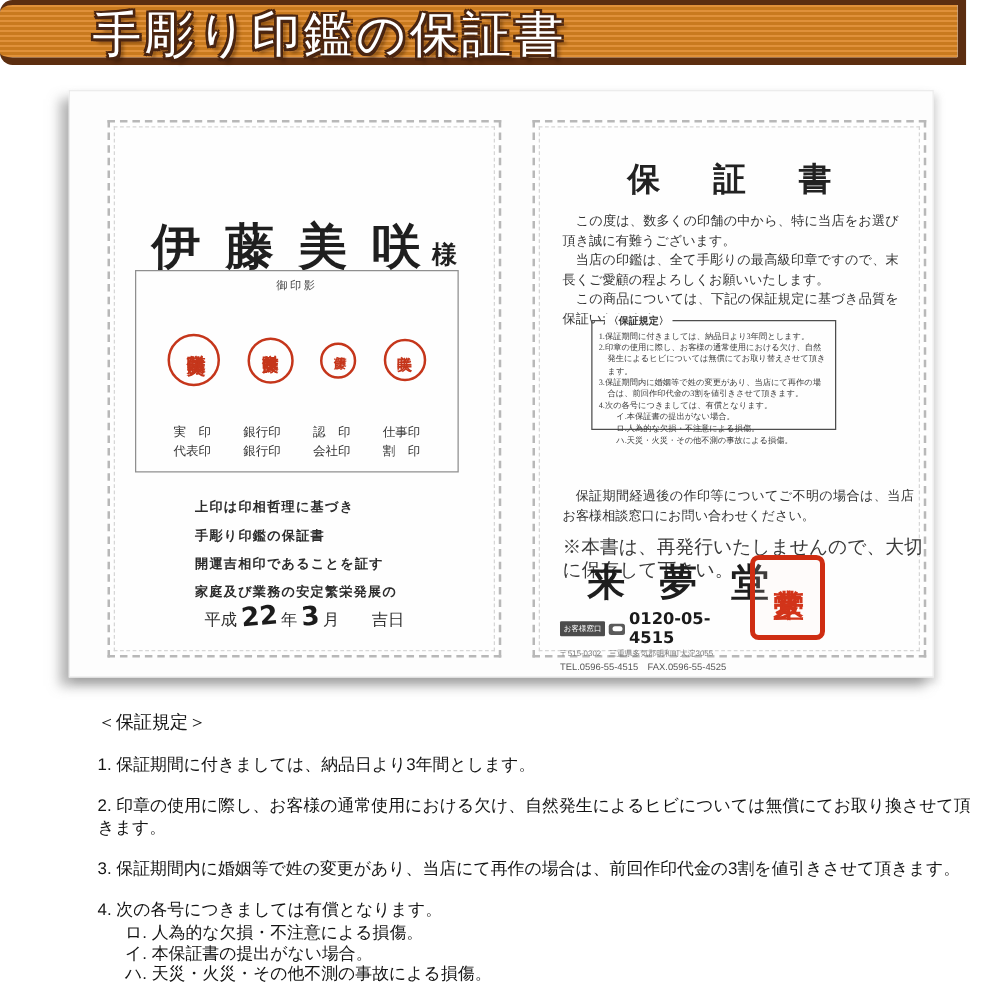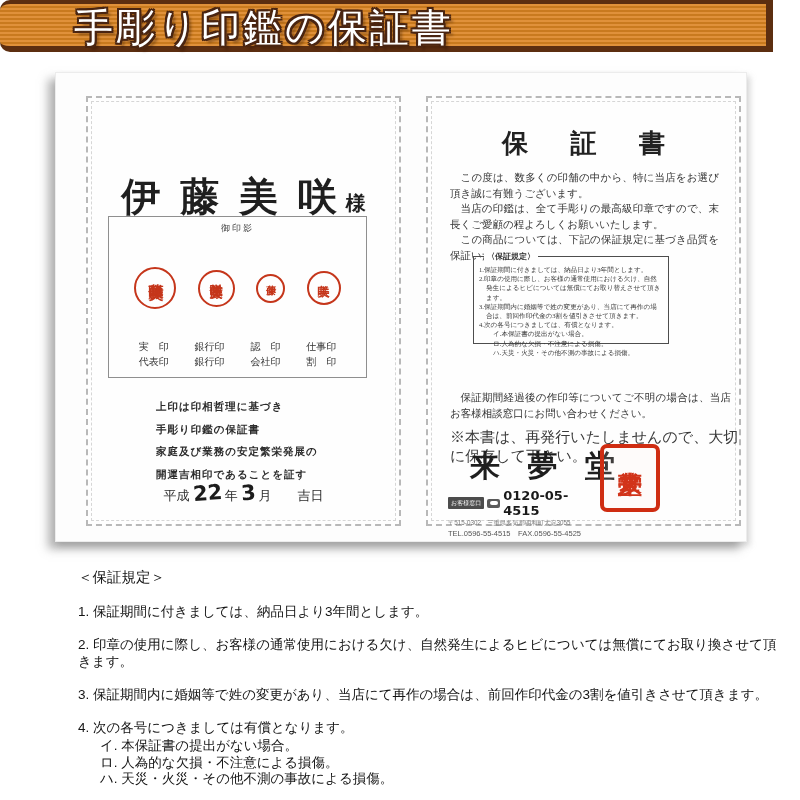"家庭及び業務の安定繁栄発展の" div { order: before "開運吉相印であることを証す" -> after "開運吉相印であることを証す" }
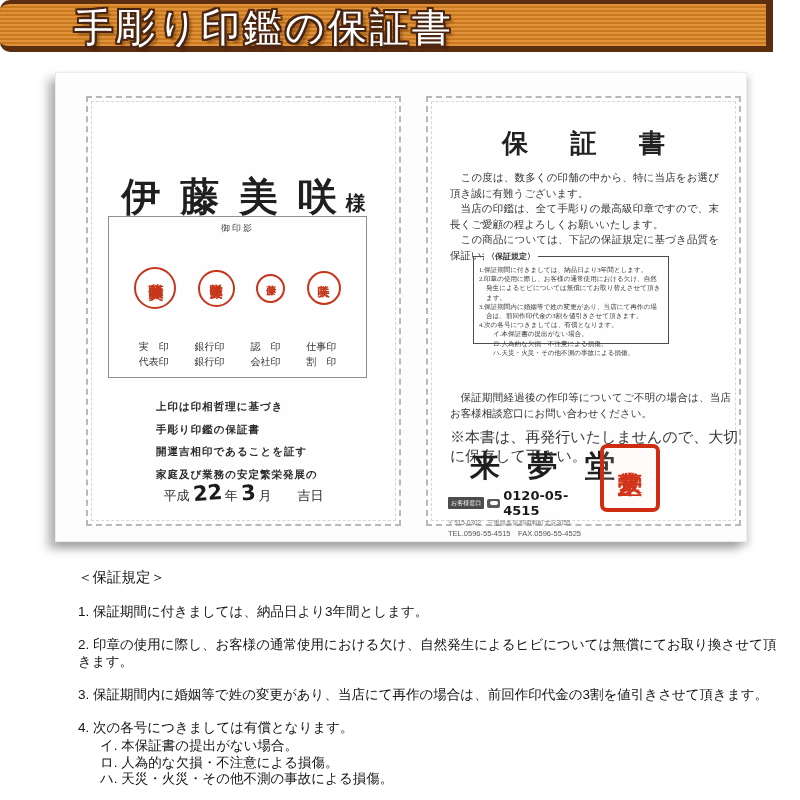"イ. 本保証書の提出がない場合。" p.prov-sub { order: before "ロ. 人為的な欠損・不注意による損傷。" -> after "ロ. 人為的な欠損・不注意による損傷。" }
